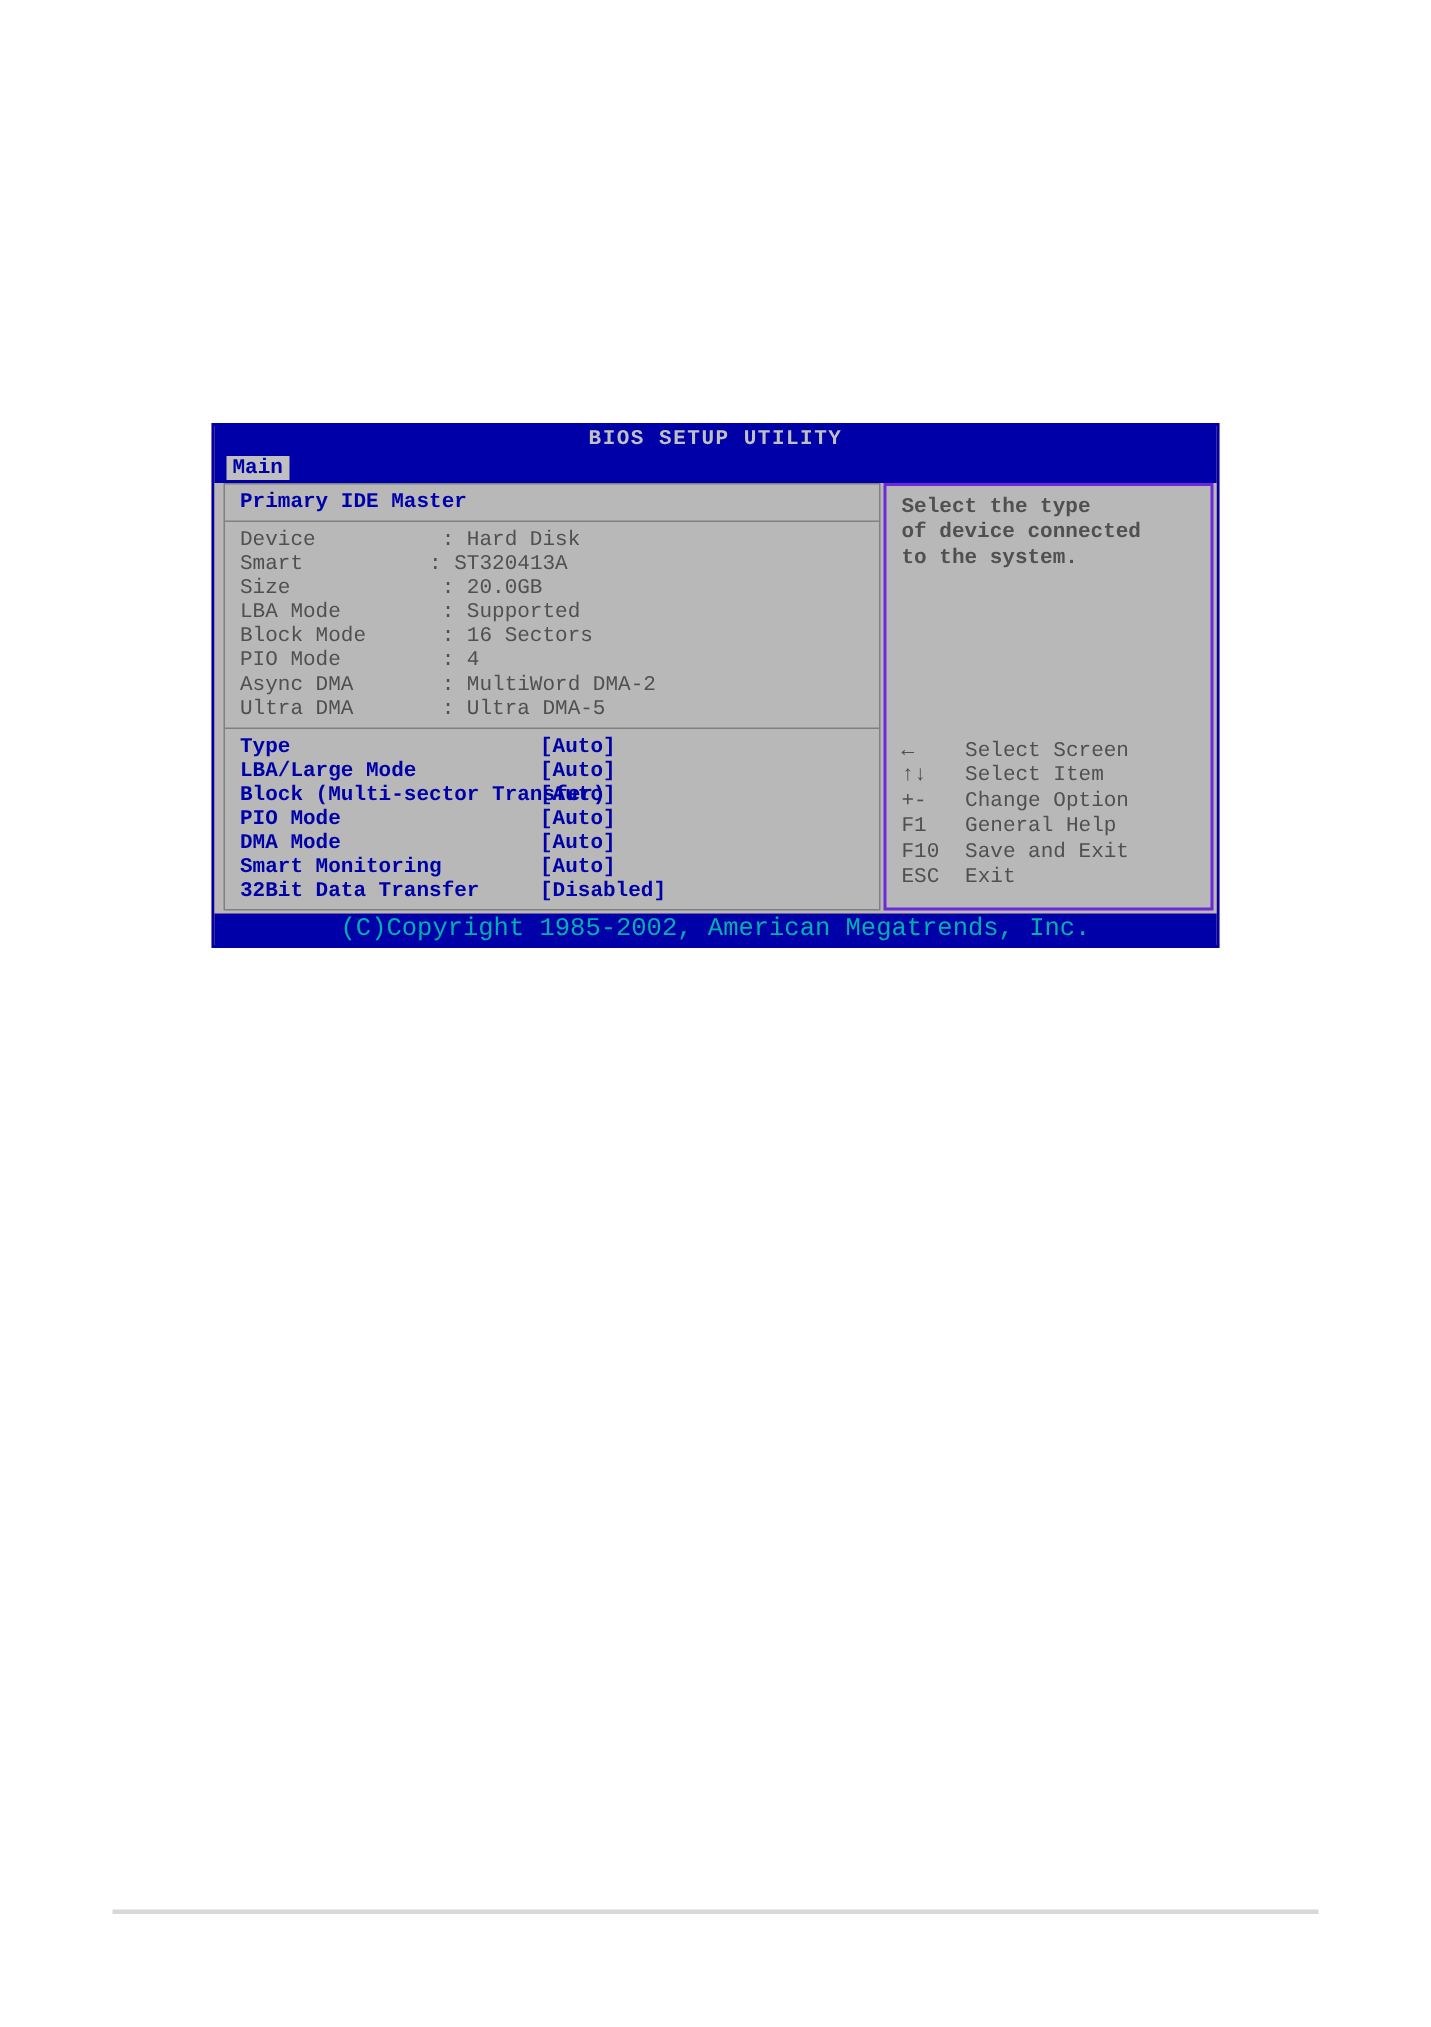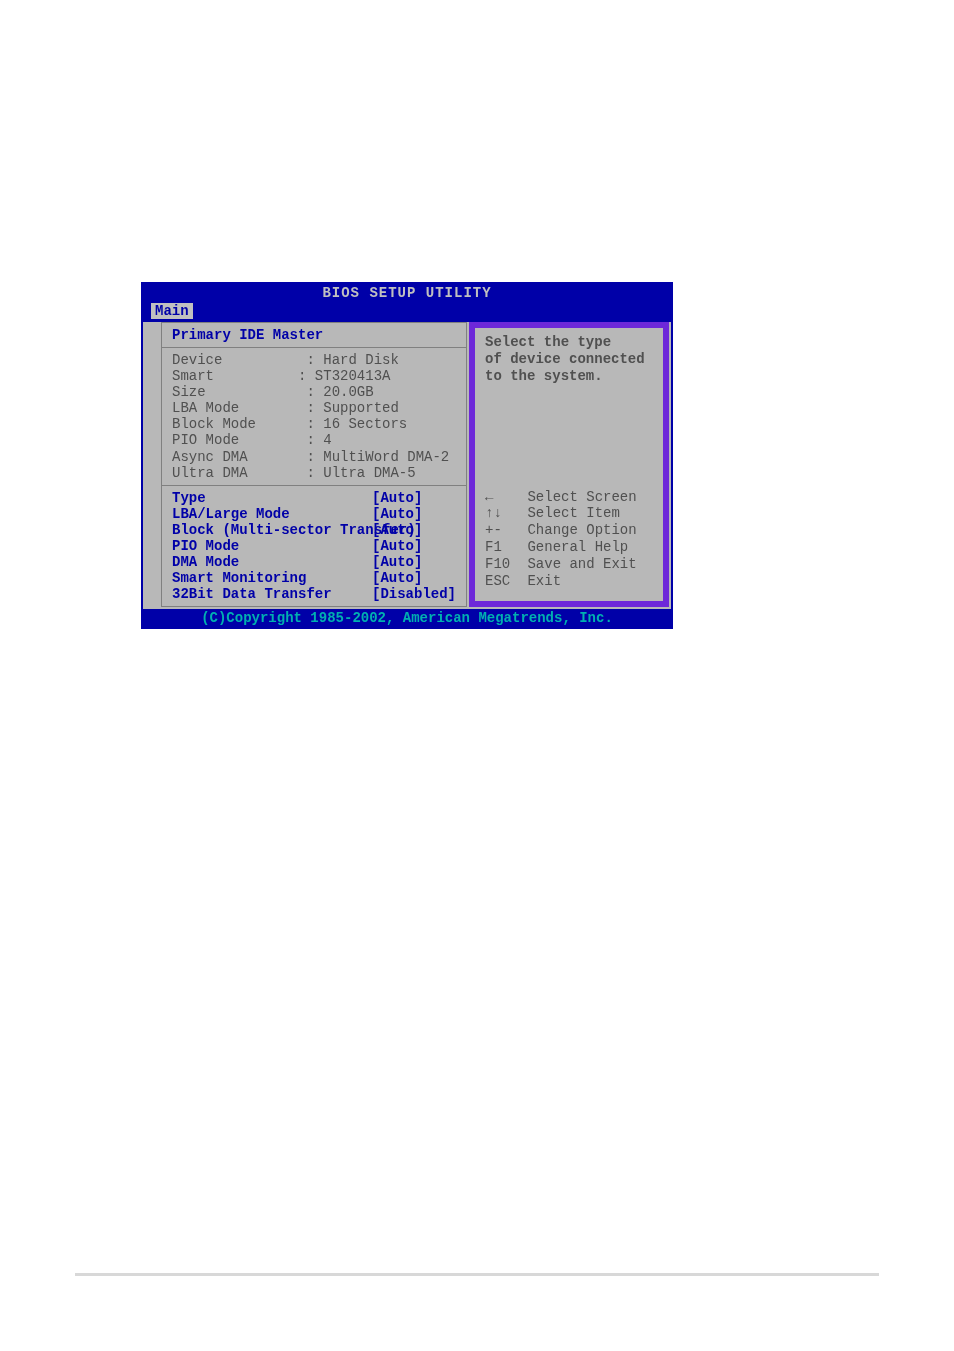"BIOS SETUP UTILITY" .bios-window { width: 532px -> 672px }
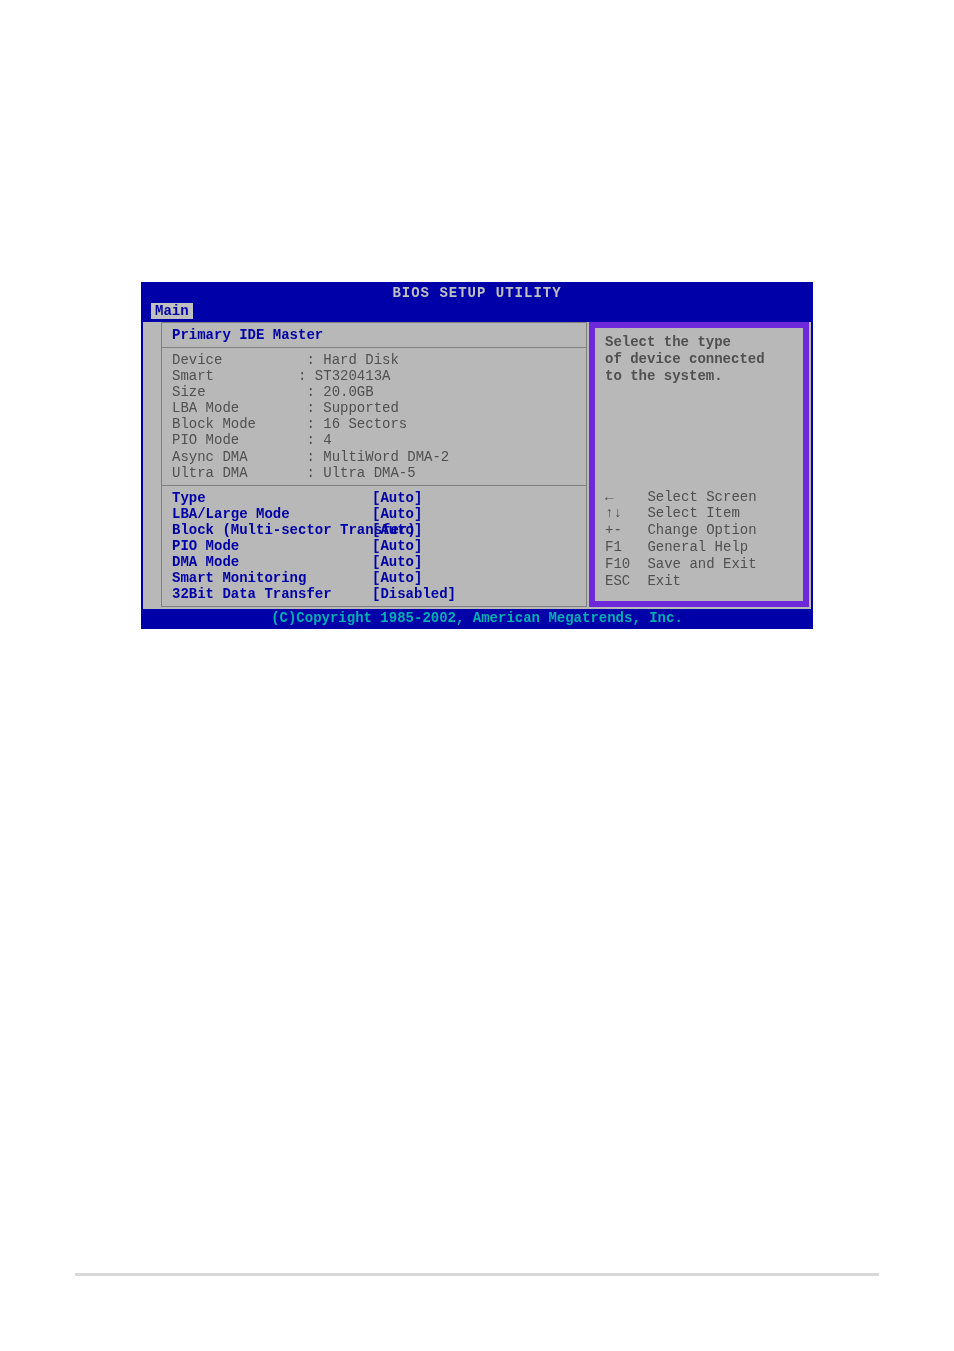"Primary IDE Master" .left-panel { margin: 0 2px 2px 18px -> 0 2px 2px 6px }
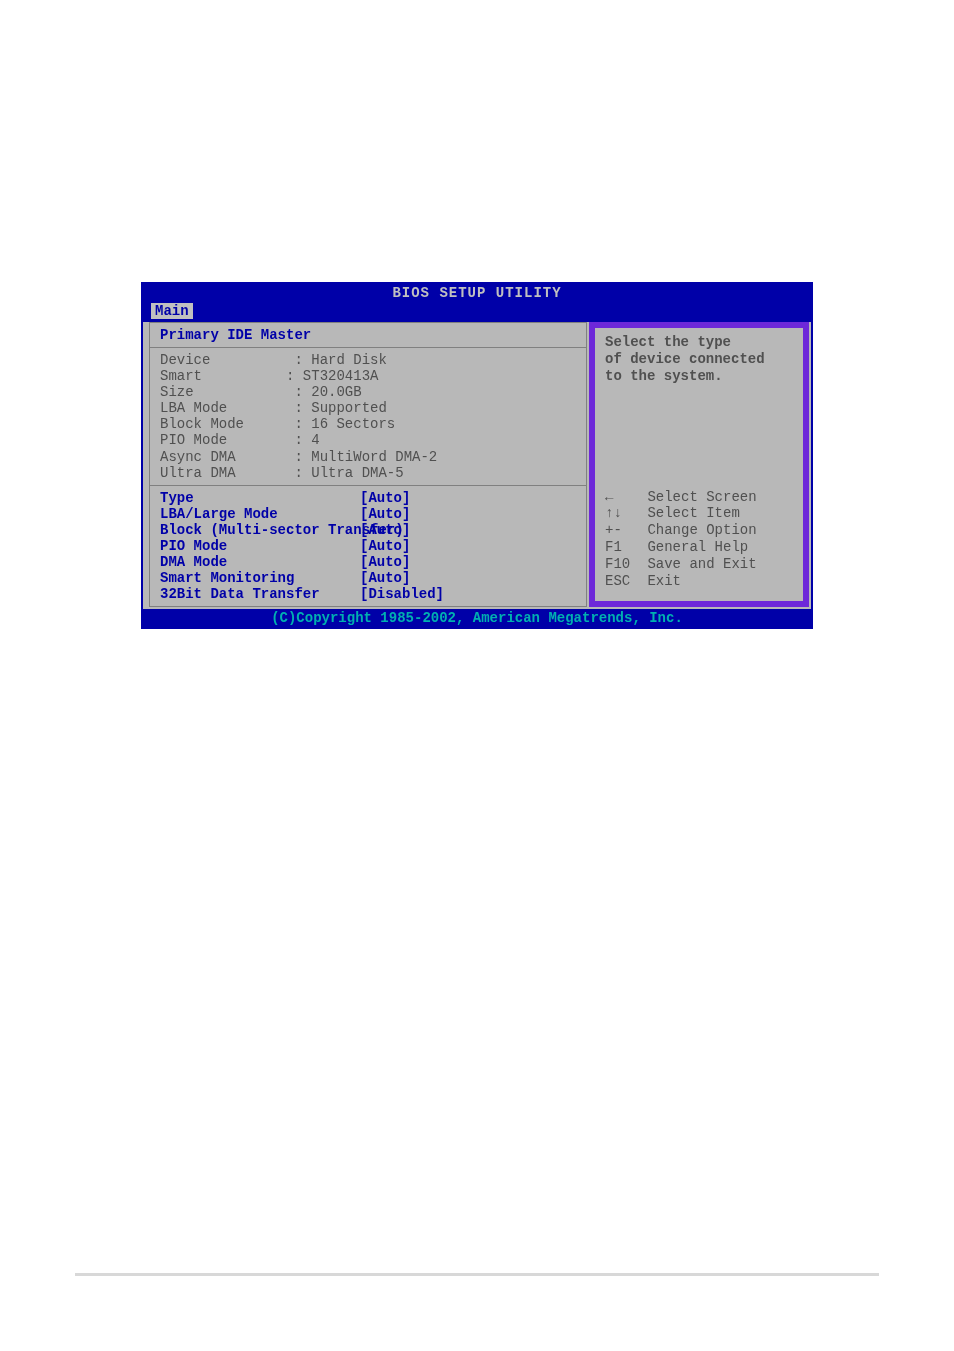"Select the type" .right-panel { border: 6px solid #6d28d9 -> 2px solid #6d28d9 }
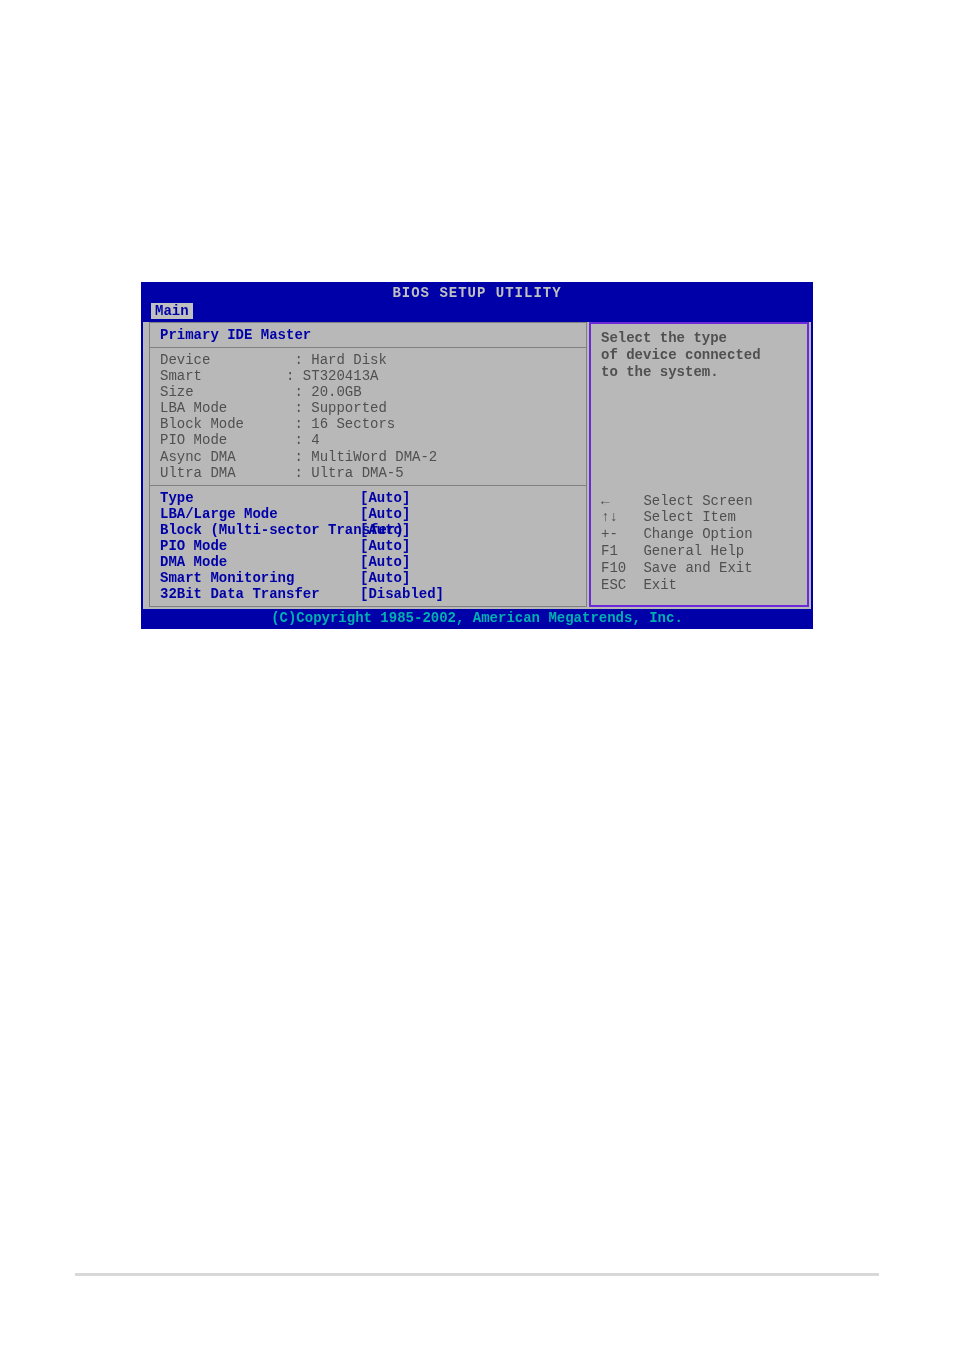"(C)Copyright 1985-2002, American" .footer-bar { font-size: 14px -> 17px; font-weight: bold -> normal }
